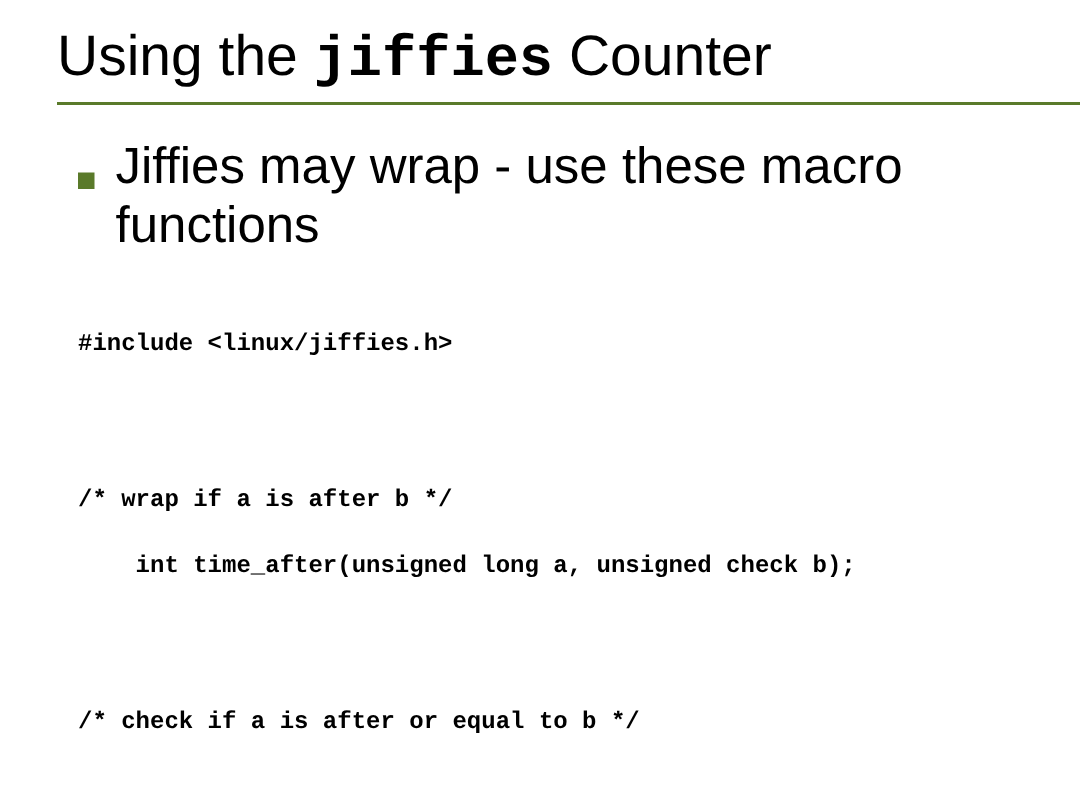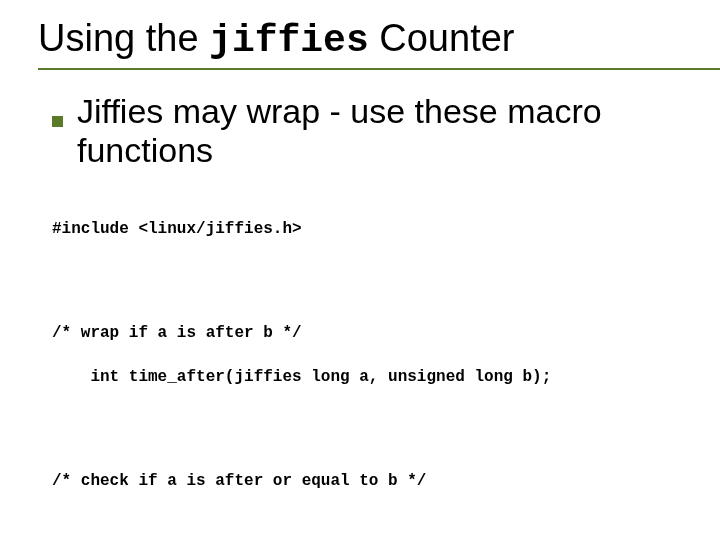"int time_after(jiffies long a, unsigned" span { text: jiffies long a, unsigned long -> unsigned long a, unsigned check }
